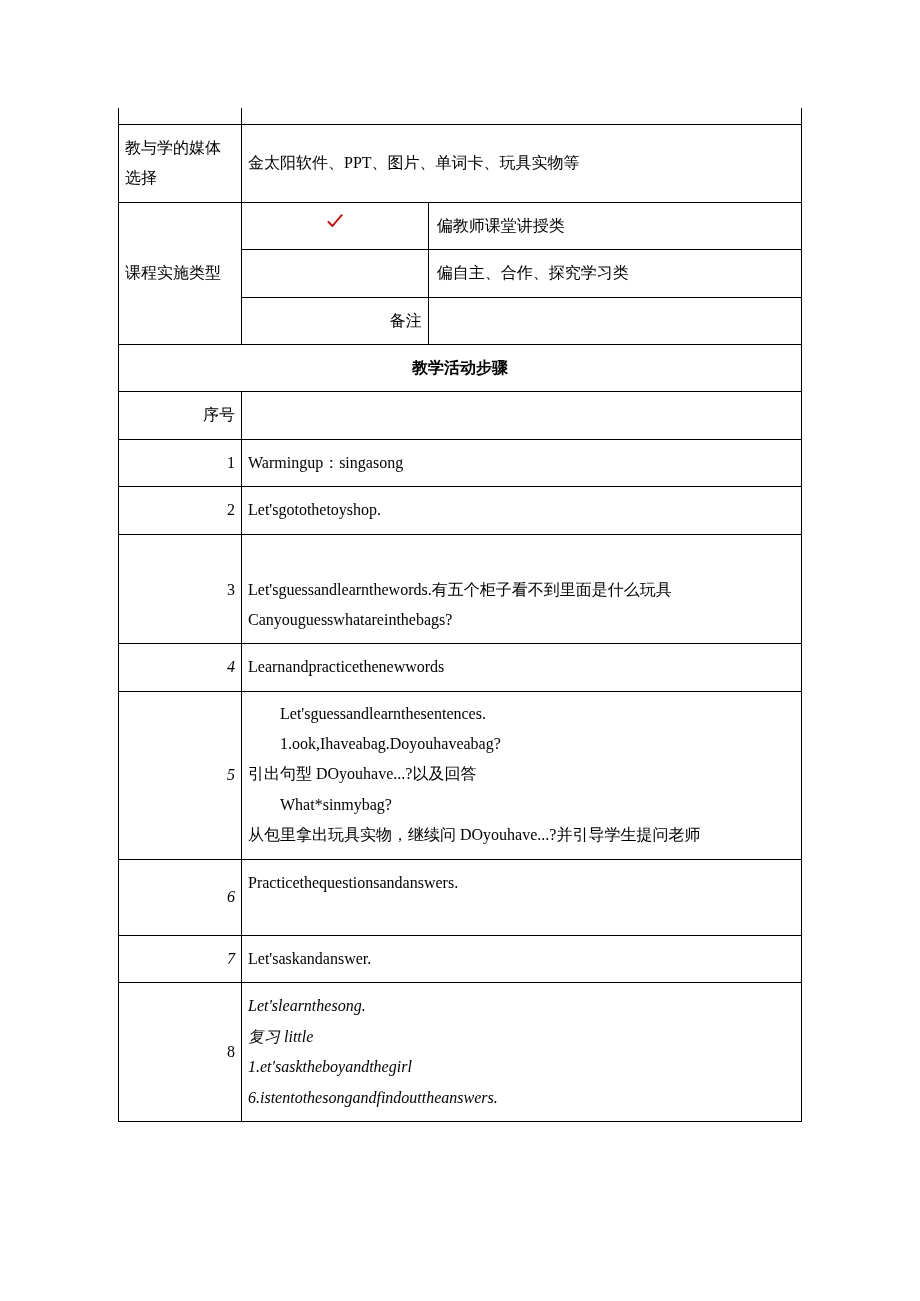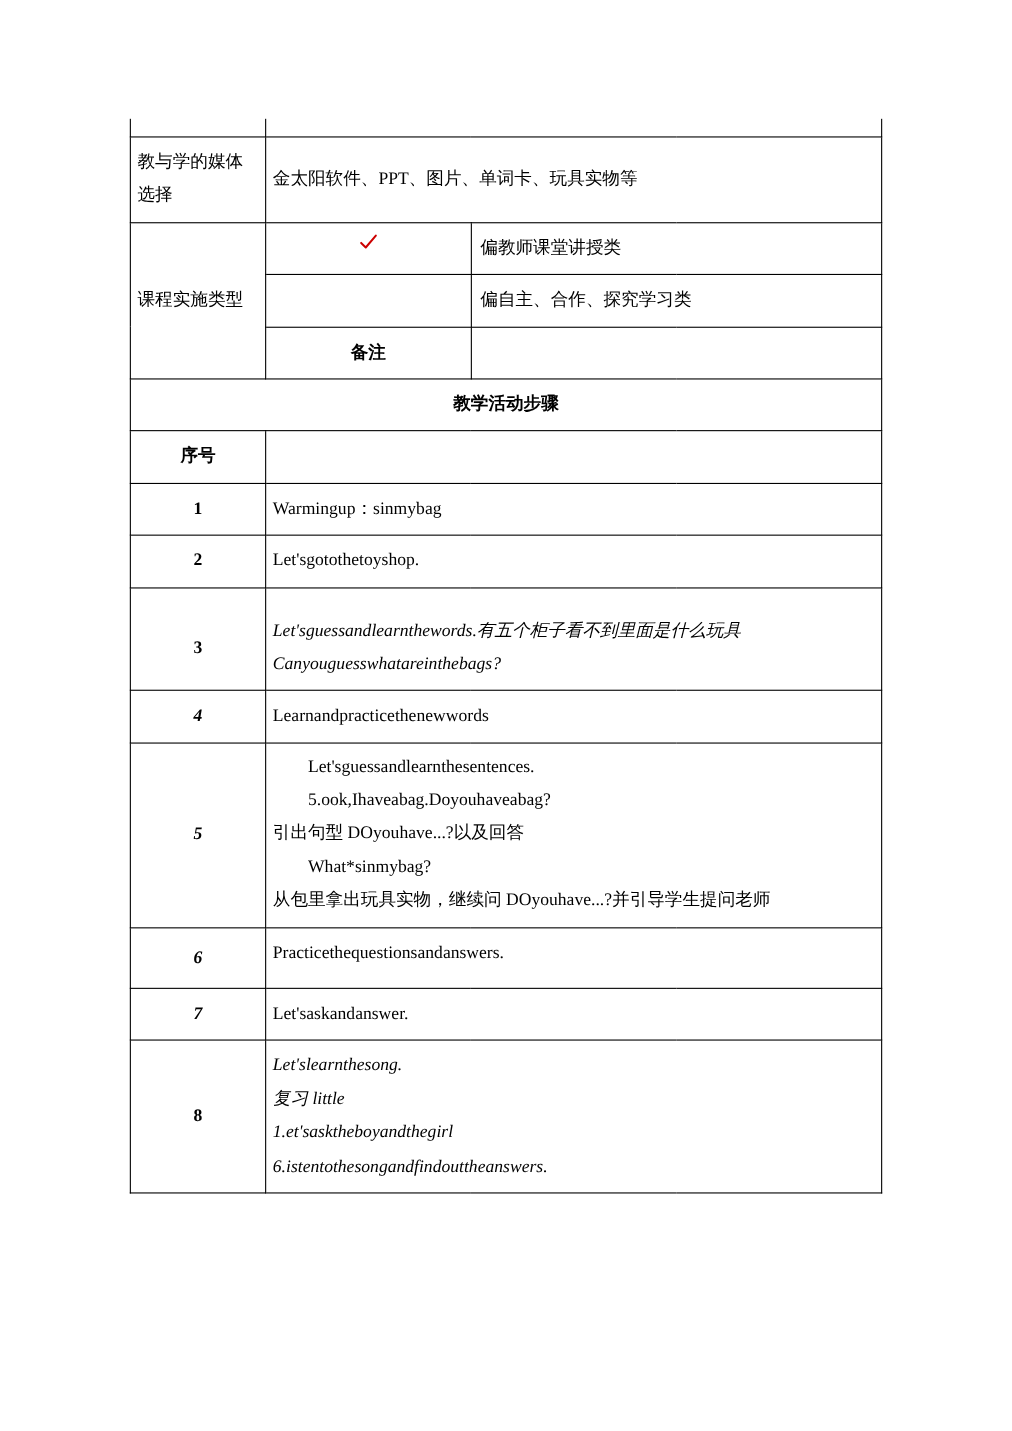"备注" .remark-label { font-weight: bold -> none; text-align: center -> right }
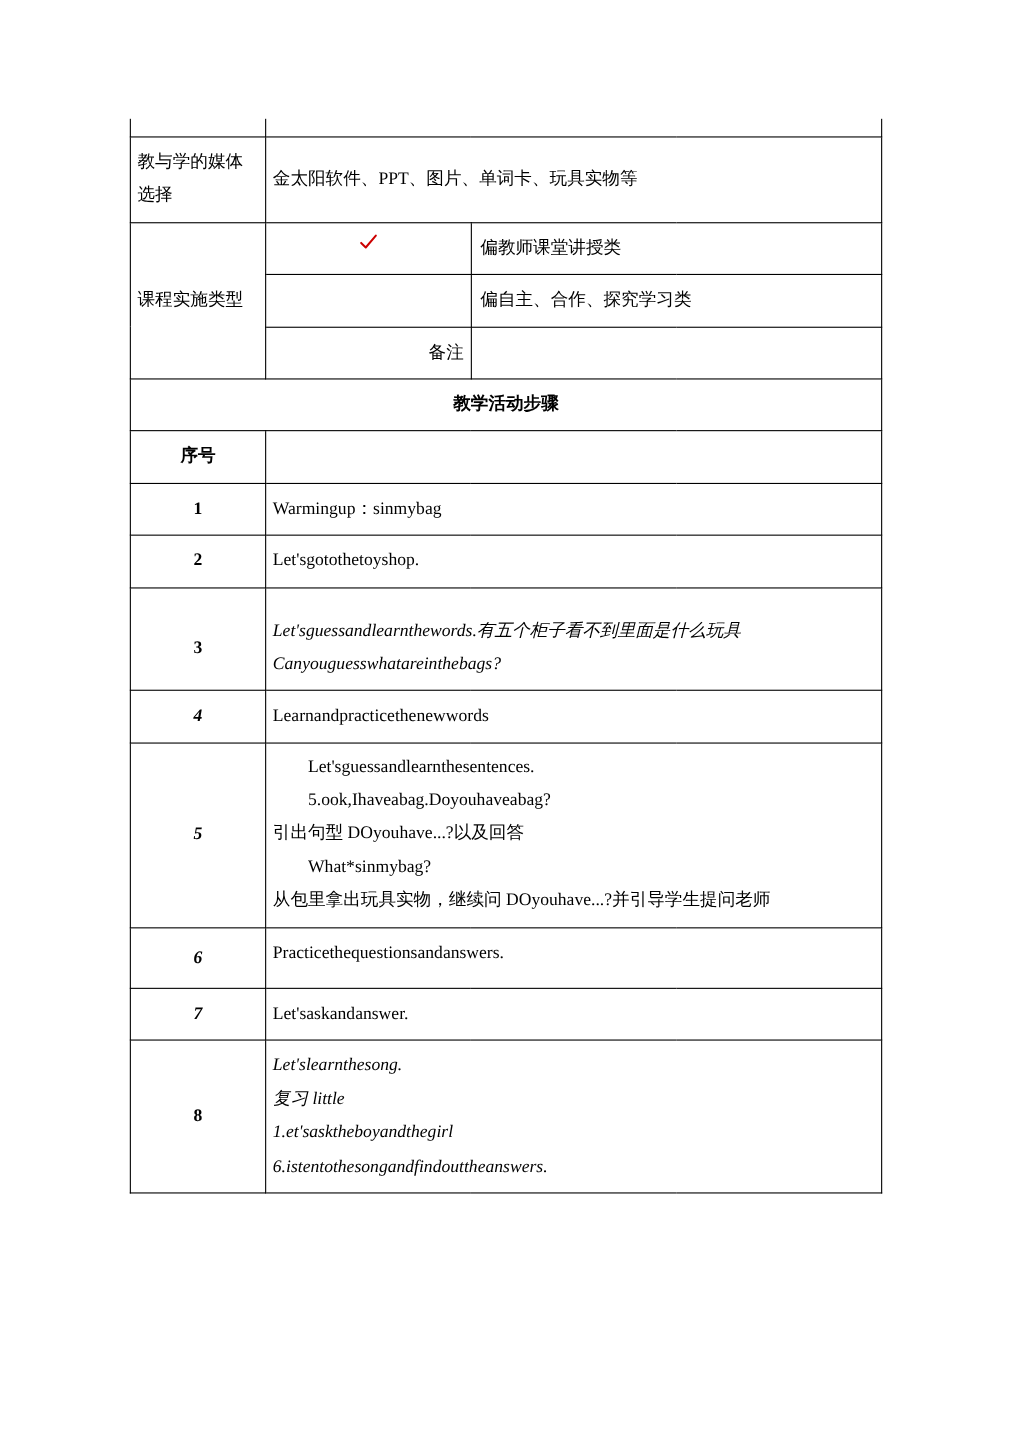"序号" .col-seq { font-weight: bold -> normal; text-align: center -> right }
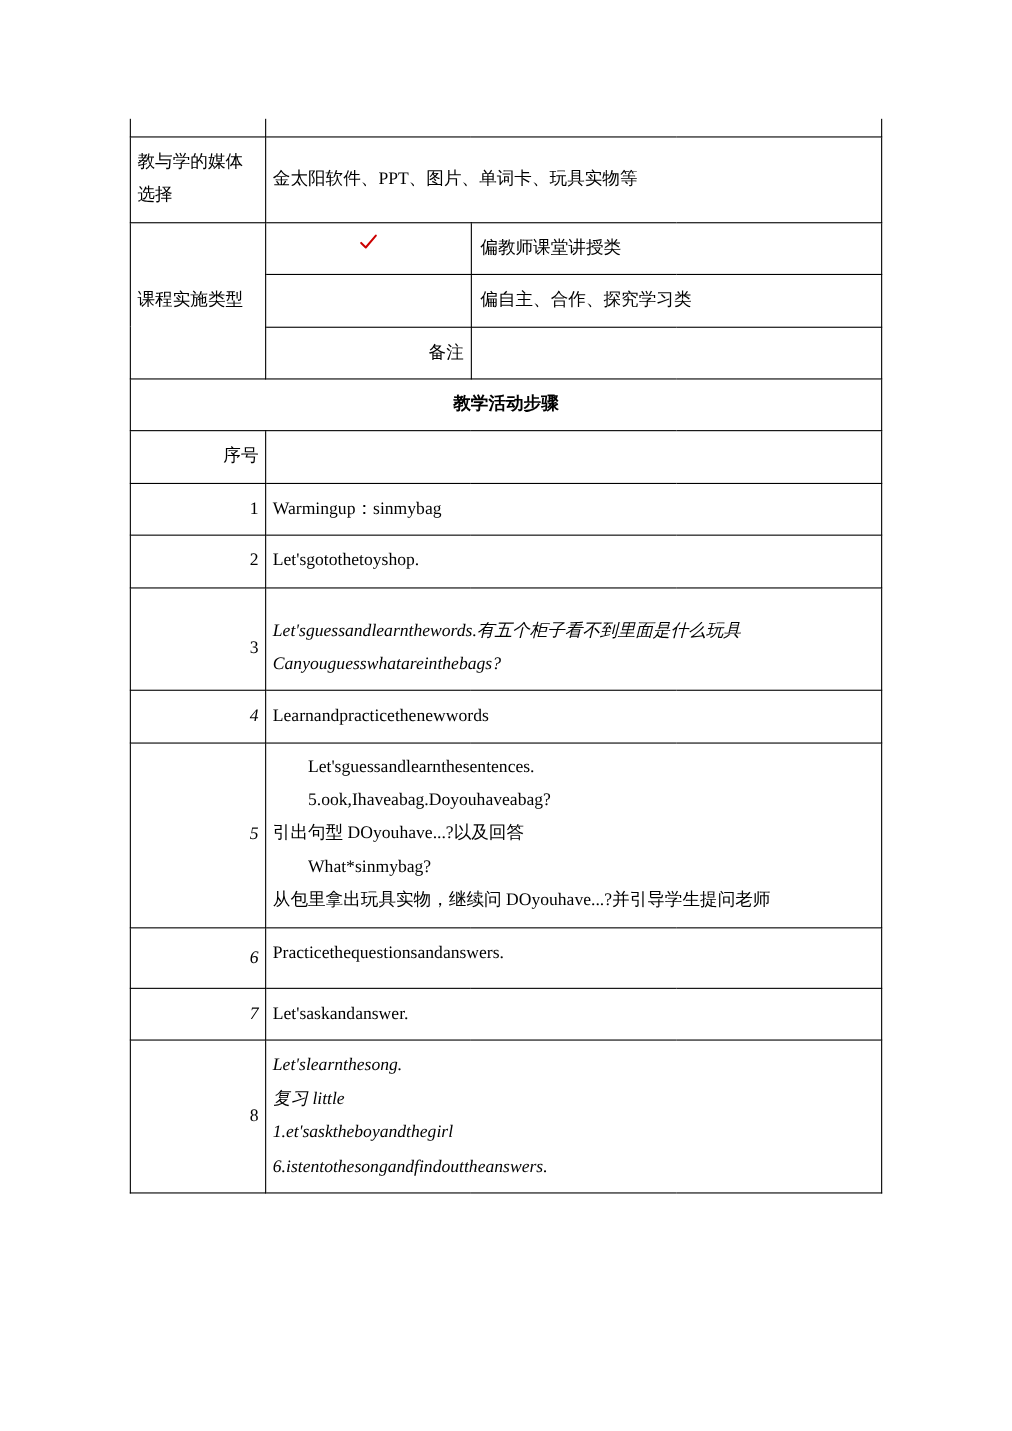"Warmingup：sinmybag" td { text: sinmybag -> singasong }
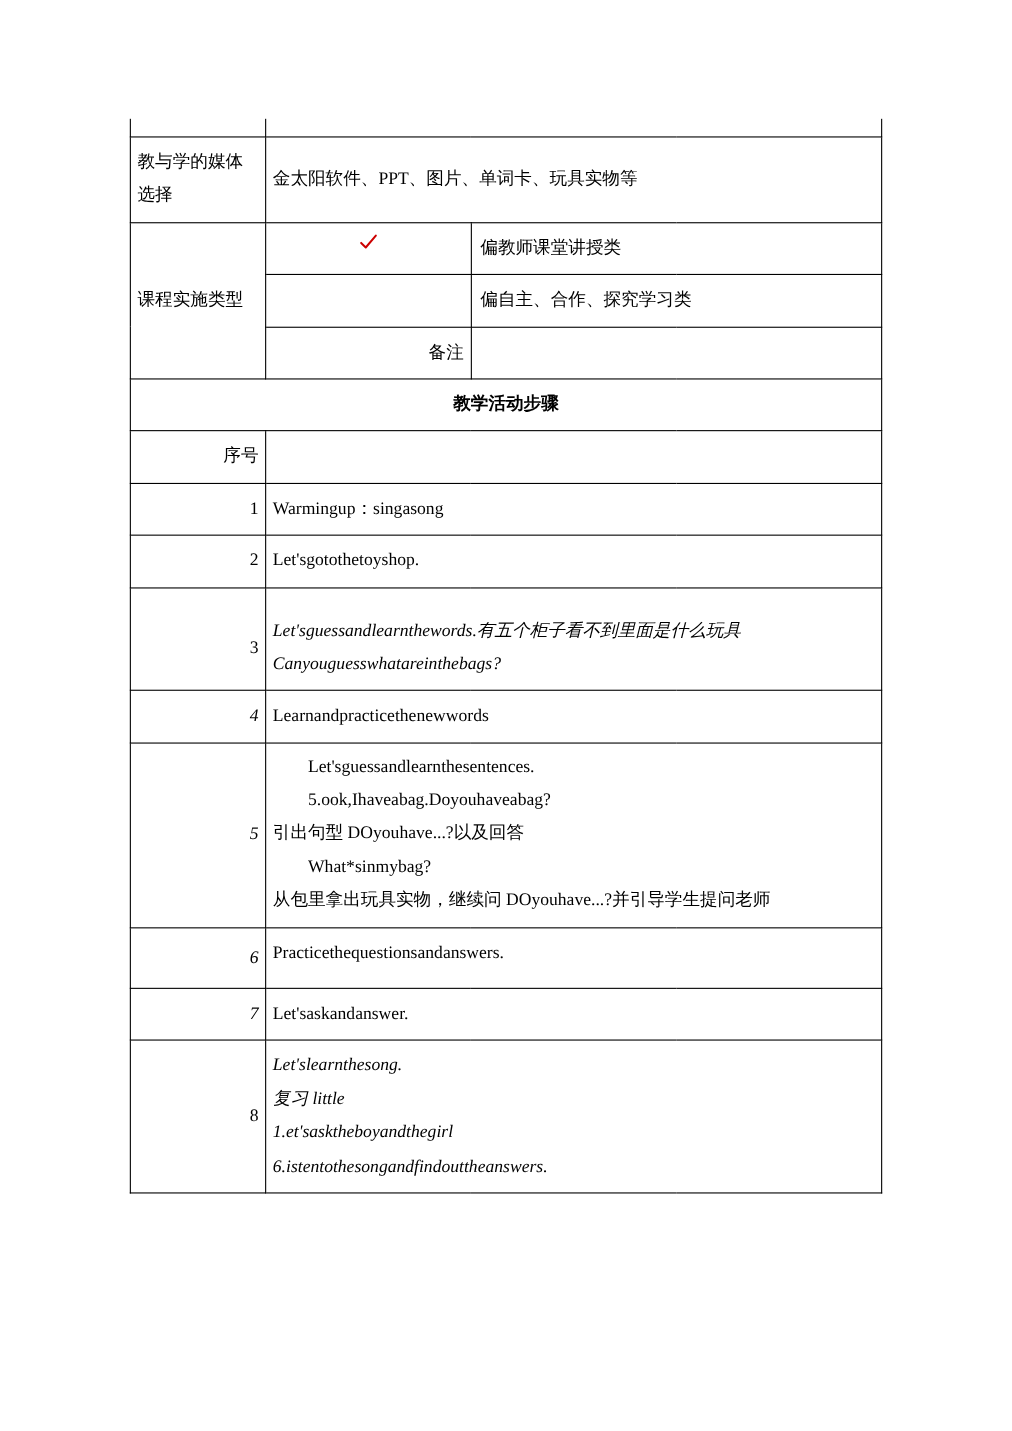"Let'sguessandlearnthewords.有五个柜子看不到里面是什么" td.multi-line { font-style: italic -> none; padding-top: 24px -> 40px }
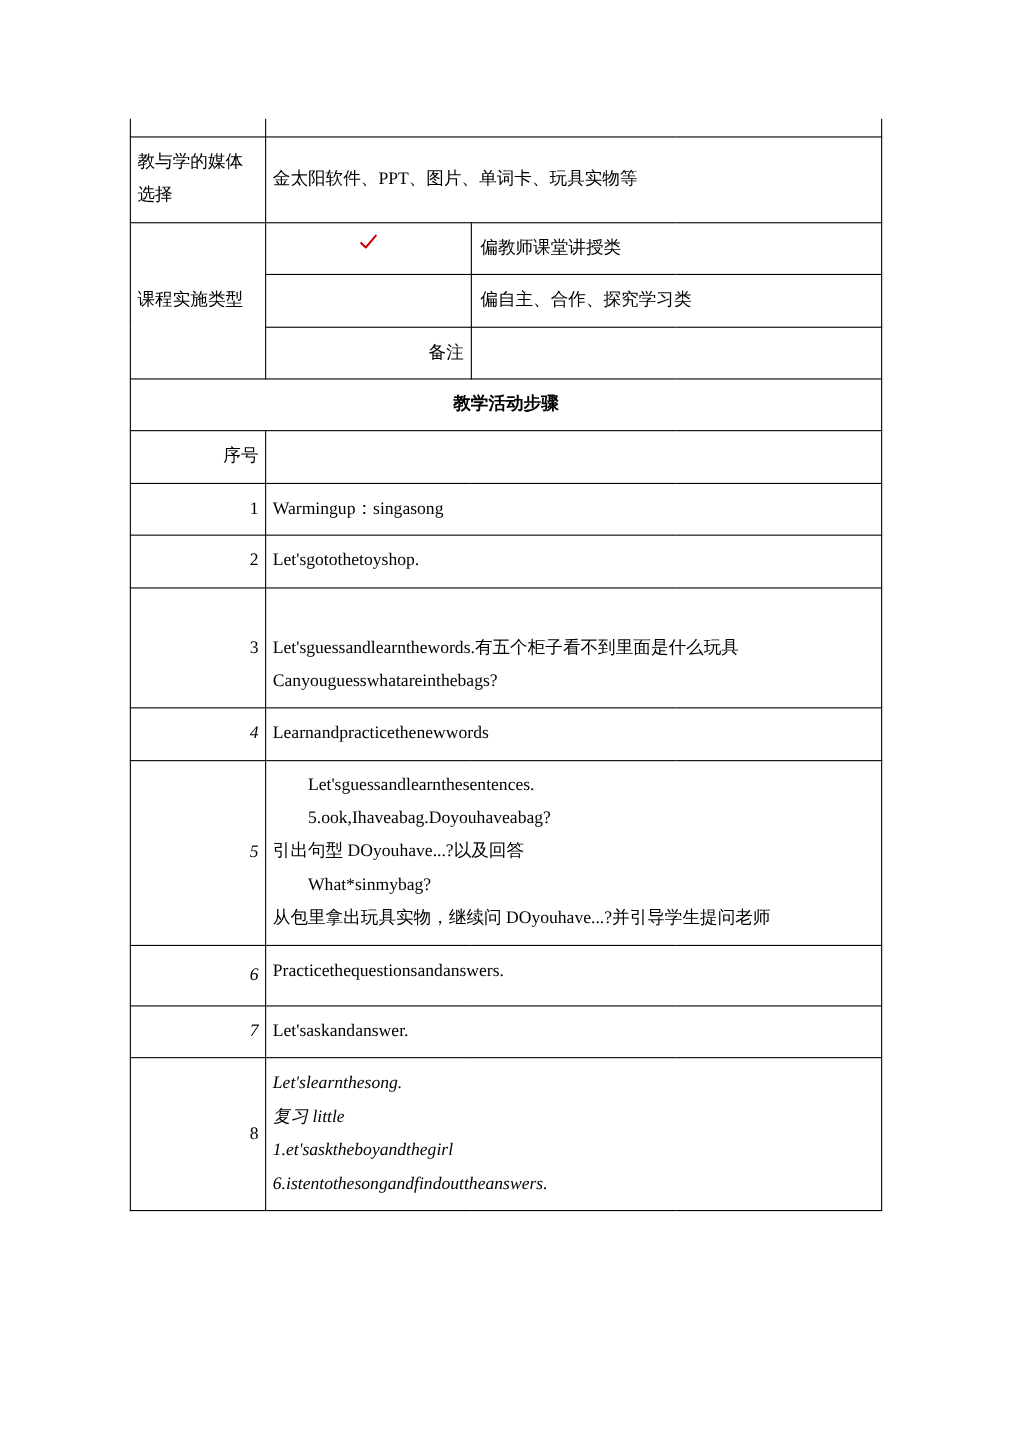"5.ook,Ihaveabag.Doyouhaveabag?" span.line2 { text: 5.ook,Ihaveabag.Doyouhaveabag -> 1.ook,Ihaveabag.Doyouhaveabag }
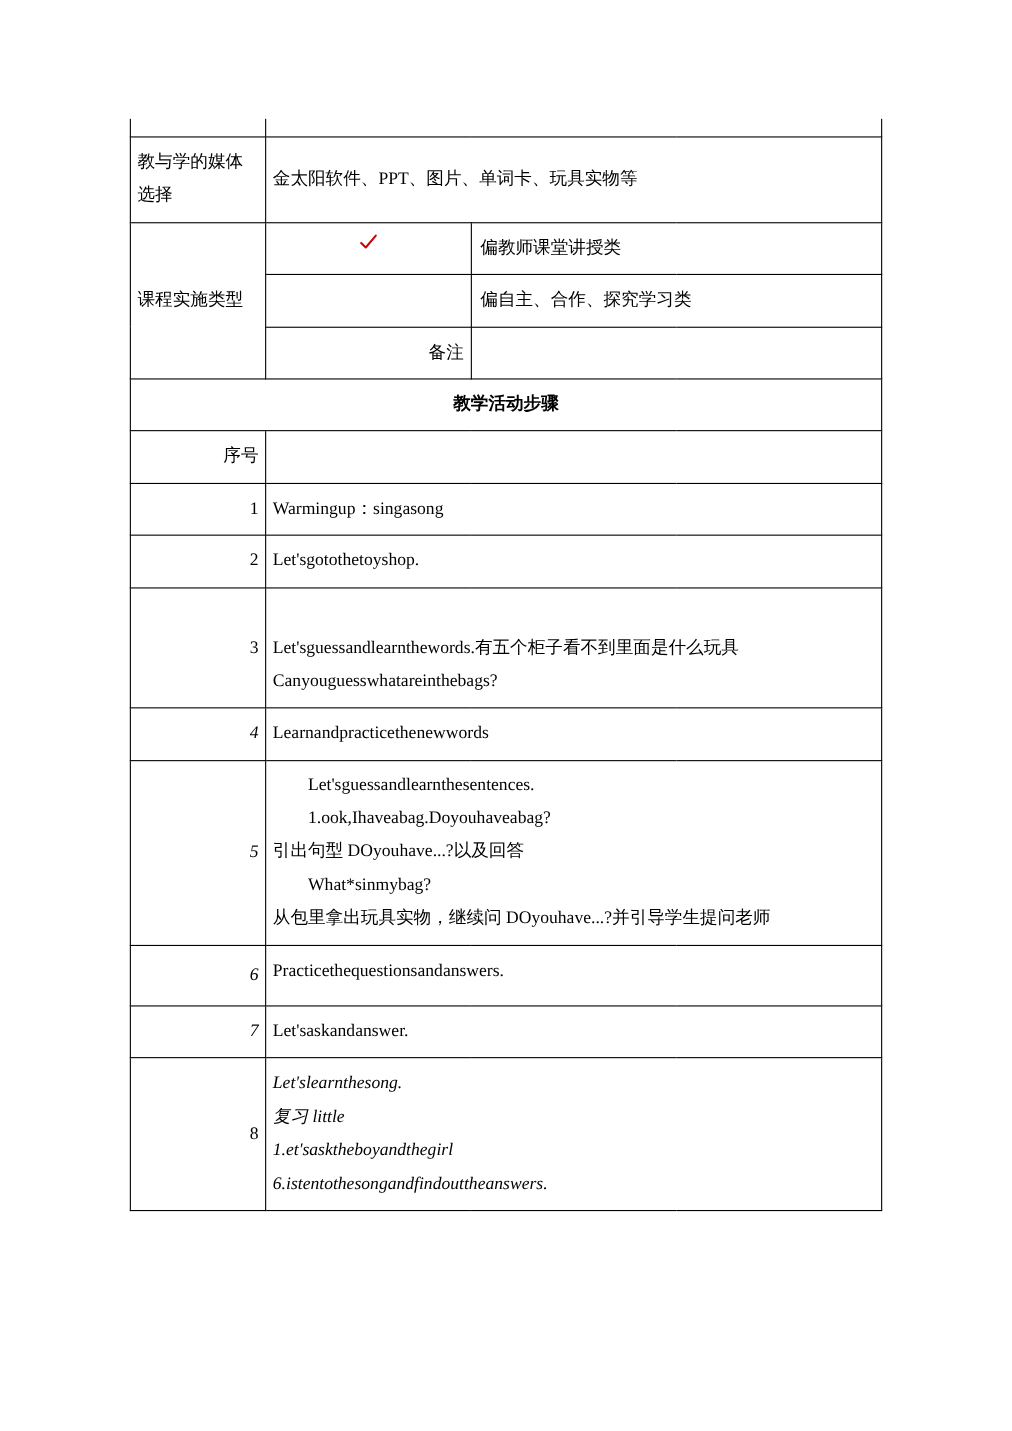"Practicethequestionsandanswers." td { padding-bottom: 16px -> 37px }
